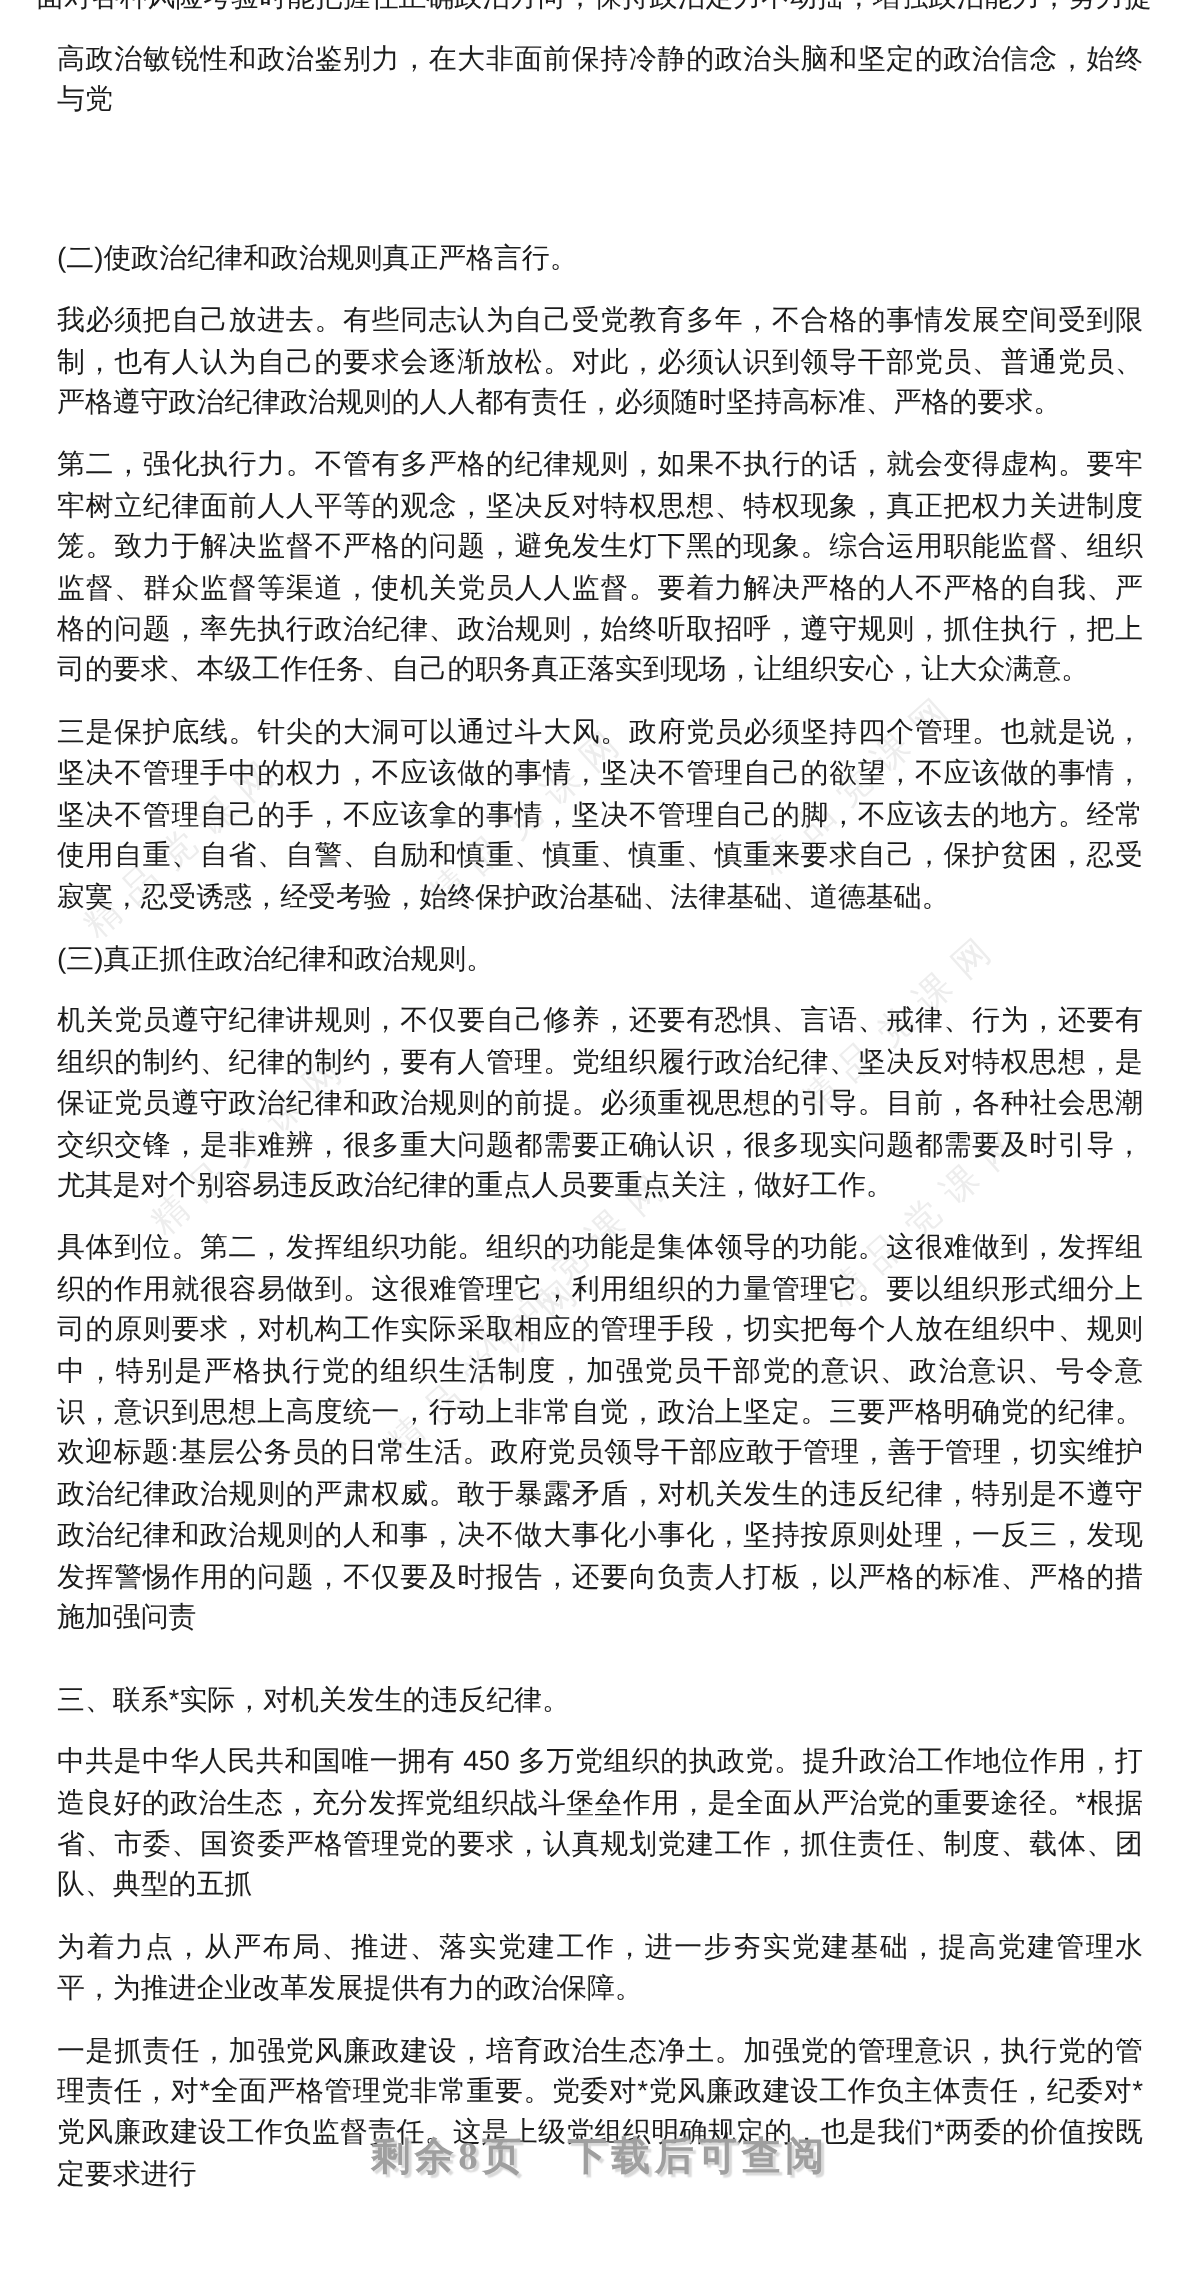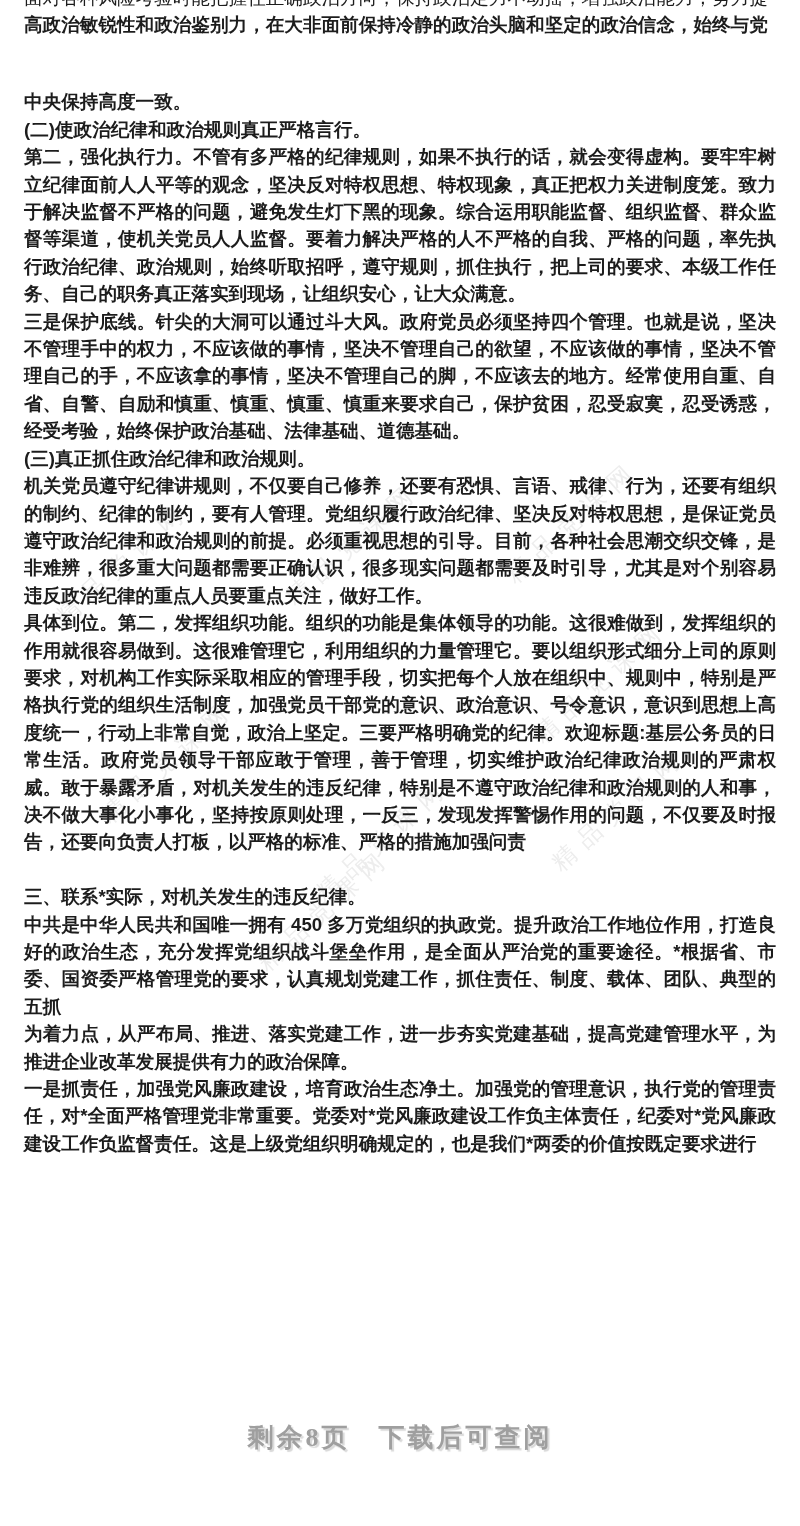"高政治敏锐性和政治鉴别力，在大非面前保持冷静的政治头脑和坚定的政治信念，始终与党" .doc p { font-weight: bold -> none; margin: 0 -> 14px }
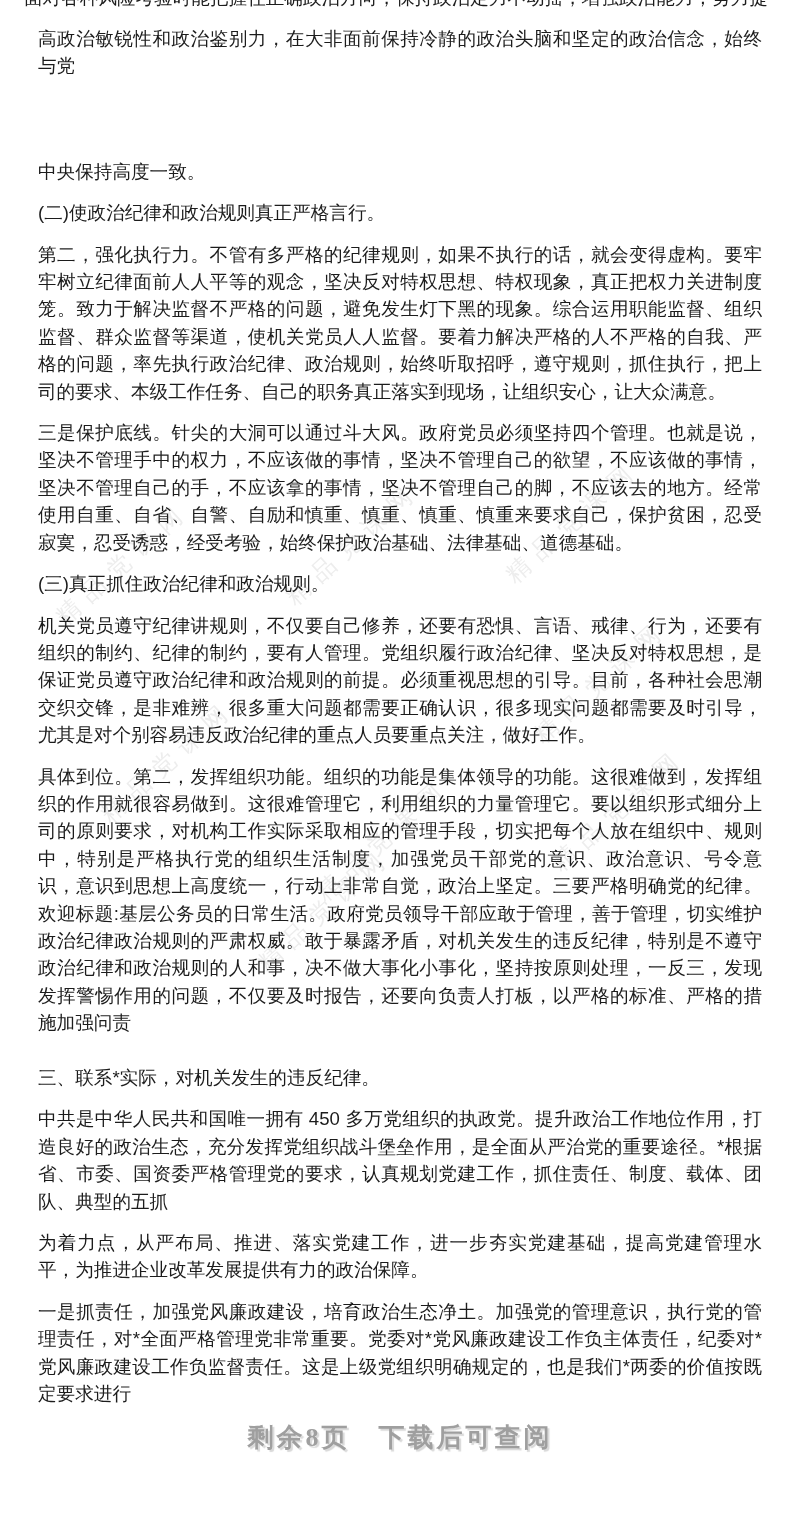"中央保持高度一致。" p { html: <p>中央保持高度一致。</p> -> none }
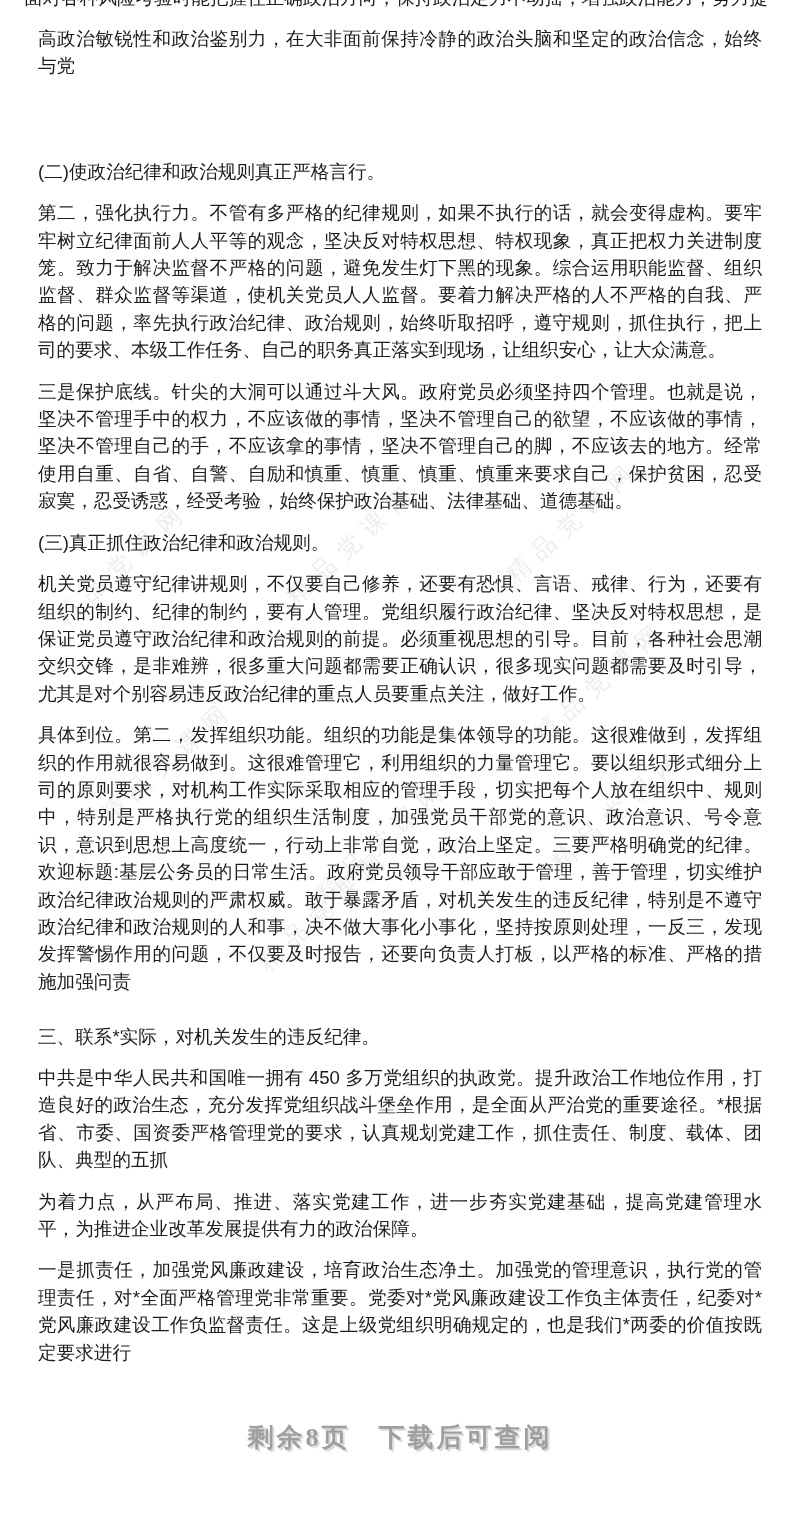"我必须把自己放进去。有些同志认为自己受党教育多年，不合格的事情发展空间受到限制，" p { html: none -> <p>我必须把自己放进去。有些同志认为自己受党教育多年，不合格的事情发展空间受到限制，也有人认为自己的要求会逐渐放松。对此，必须认识到领导干部党员、普通党员、严格遵守政治纪律政治规则的人人都有责任，必须随时坚持高标准、严格的要求。</p> }
